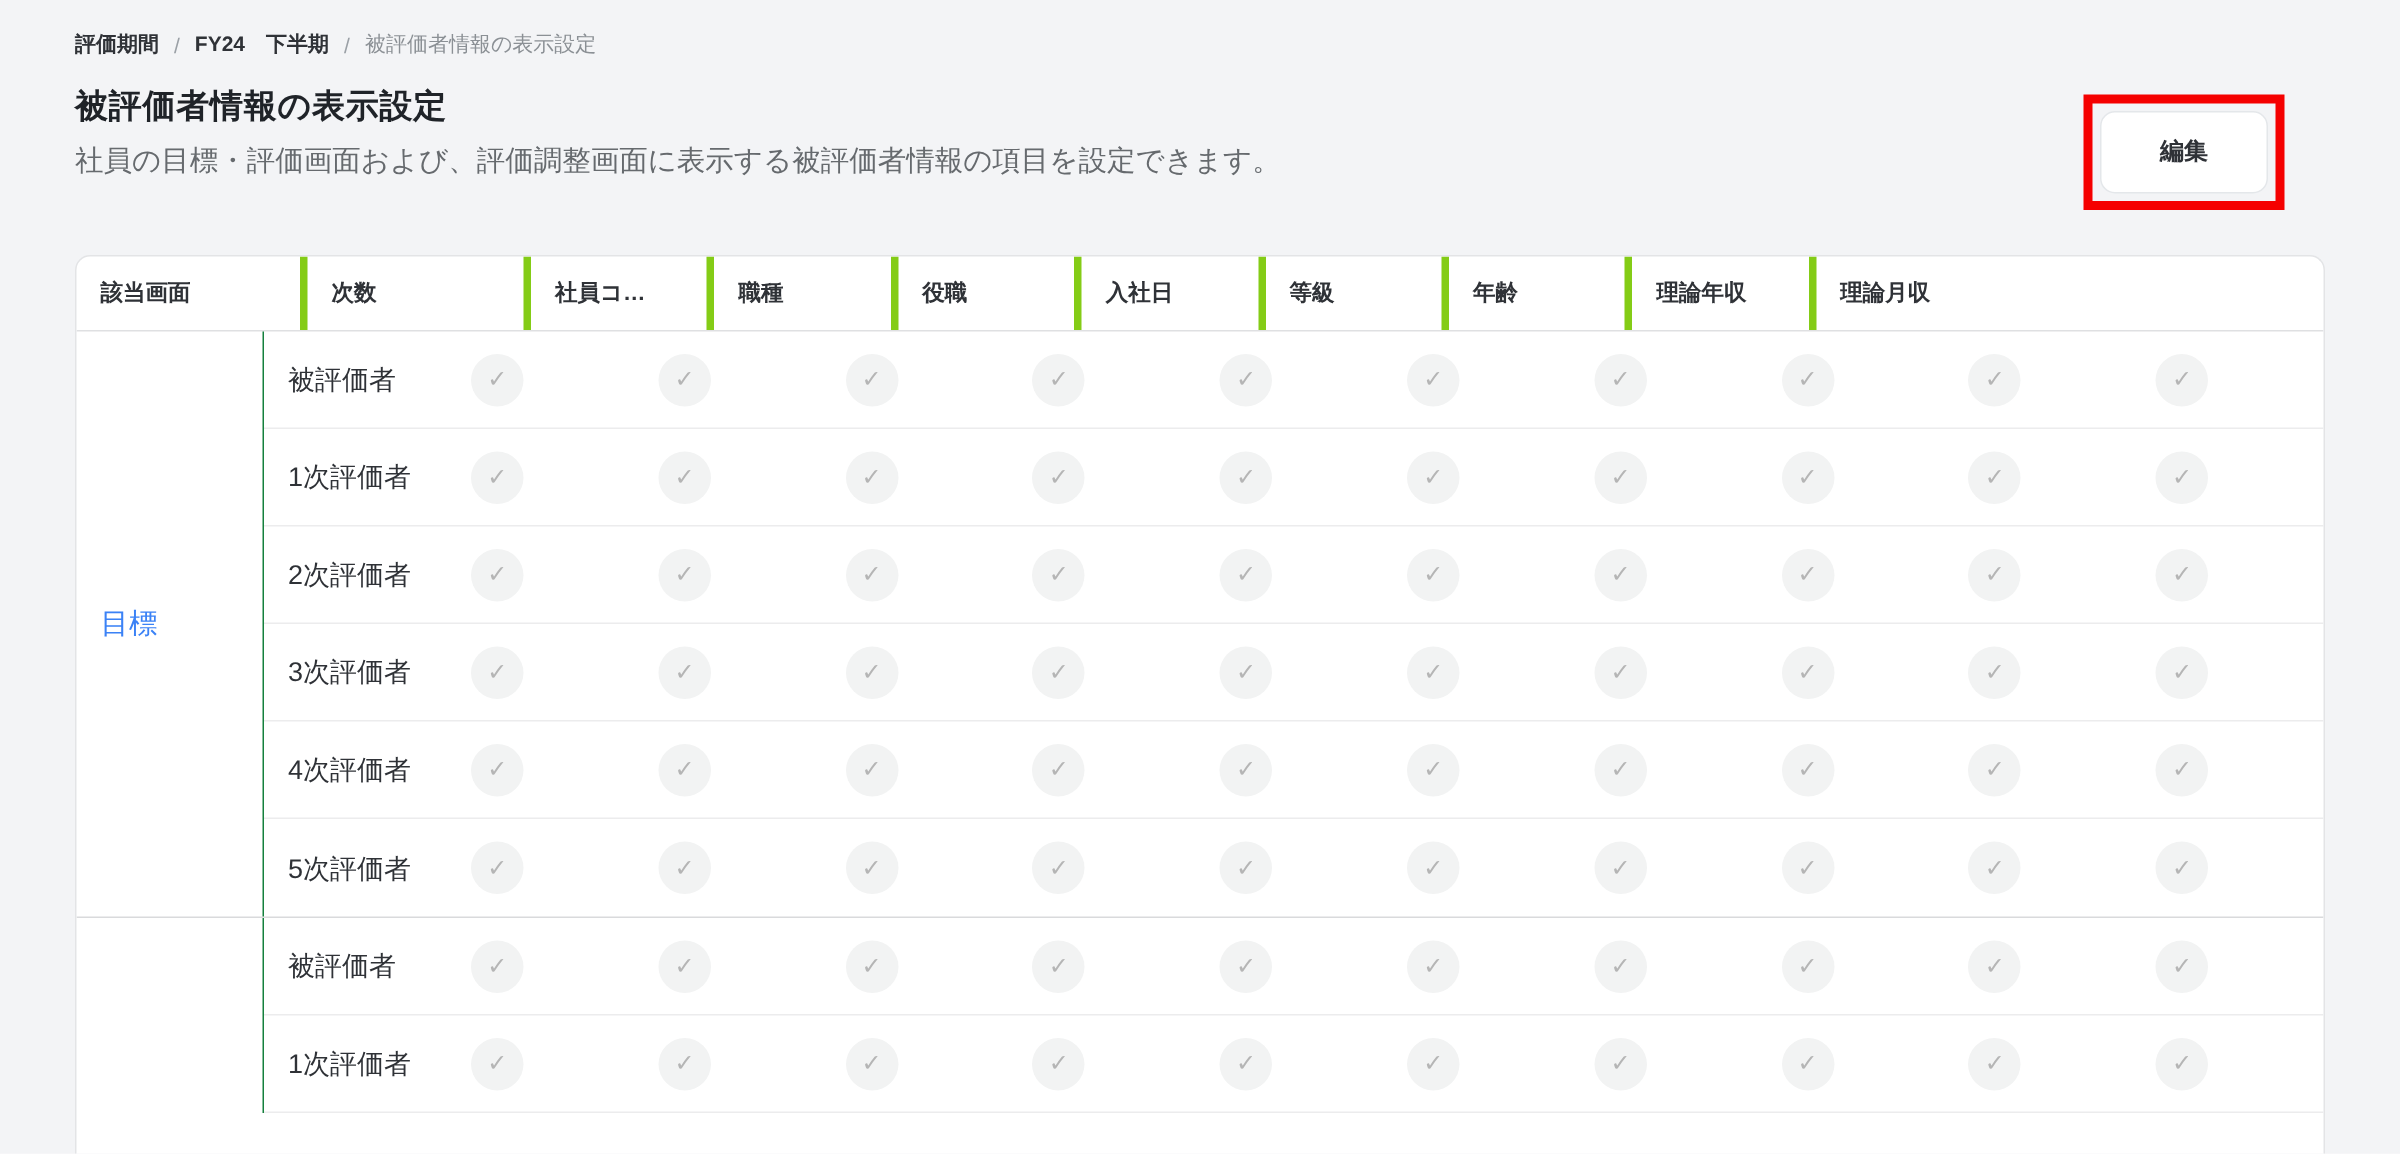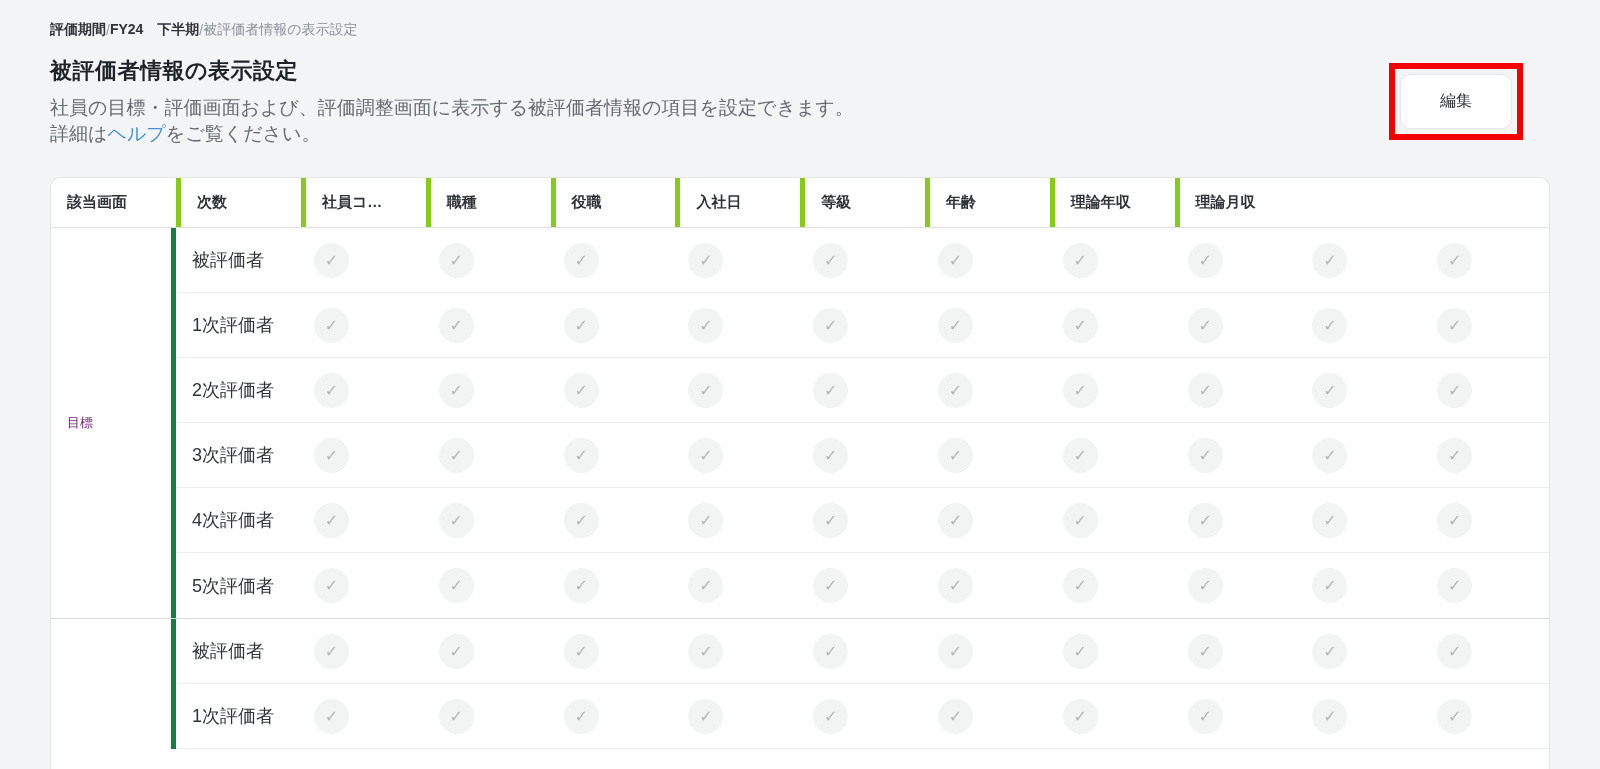"評価期間" .breadcrumb { gap: 0 -> 10px }
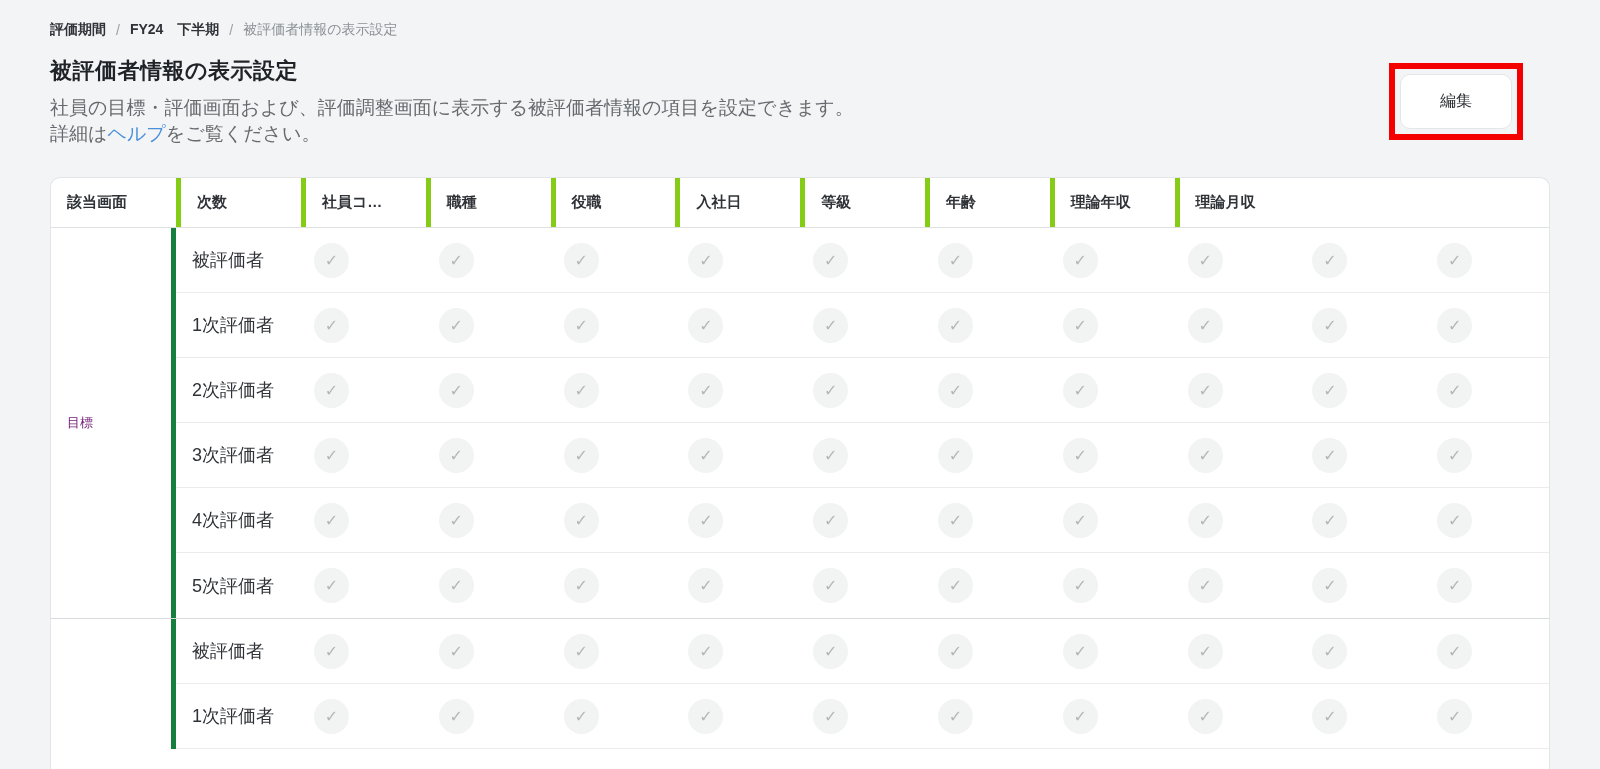"編集" .edit-btn { font-weight: 400 -> 700 }
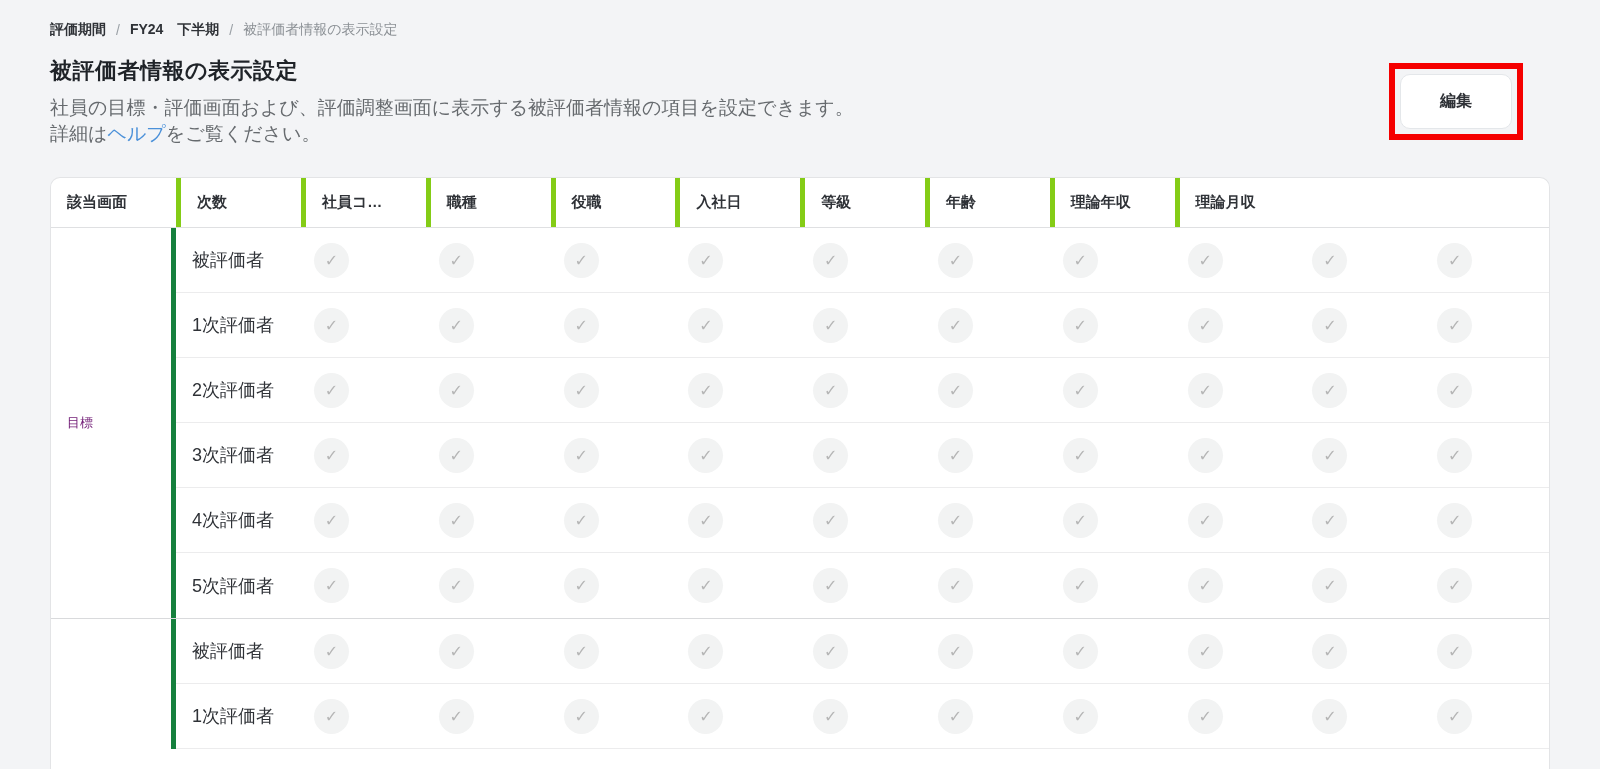"詳細はヘルプをご覧ください。" p.desc { html: <p><span>詳細は</span><a>ヘルプ</a><span>をご覧ください。</span></p> -> none }
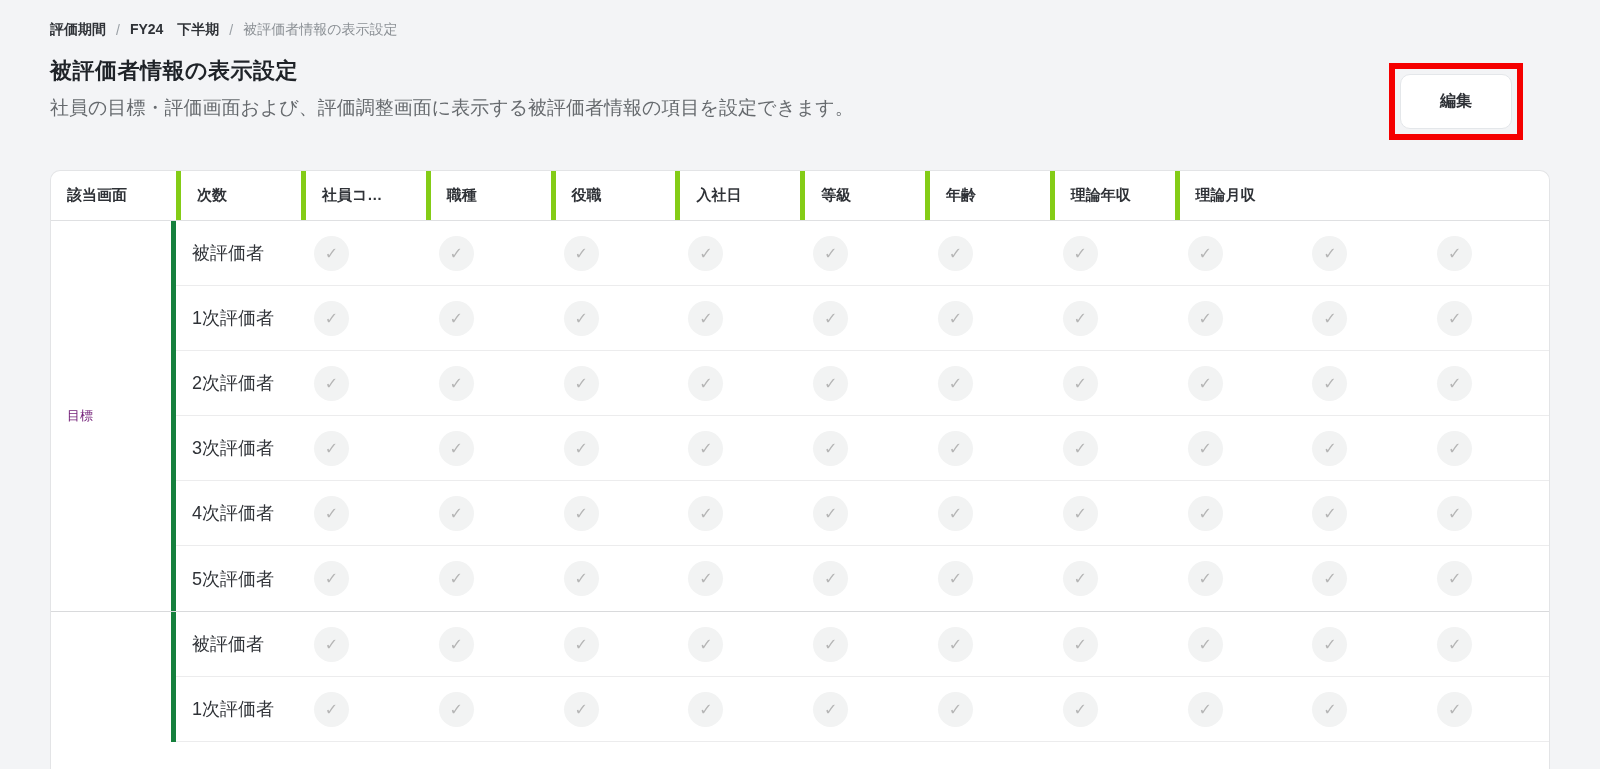"該当画面" .thead { gap: none -> 24px }
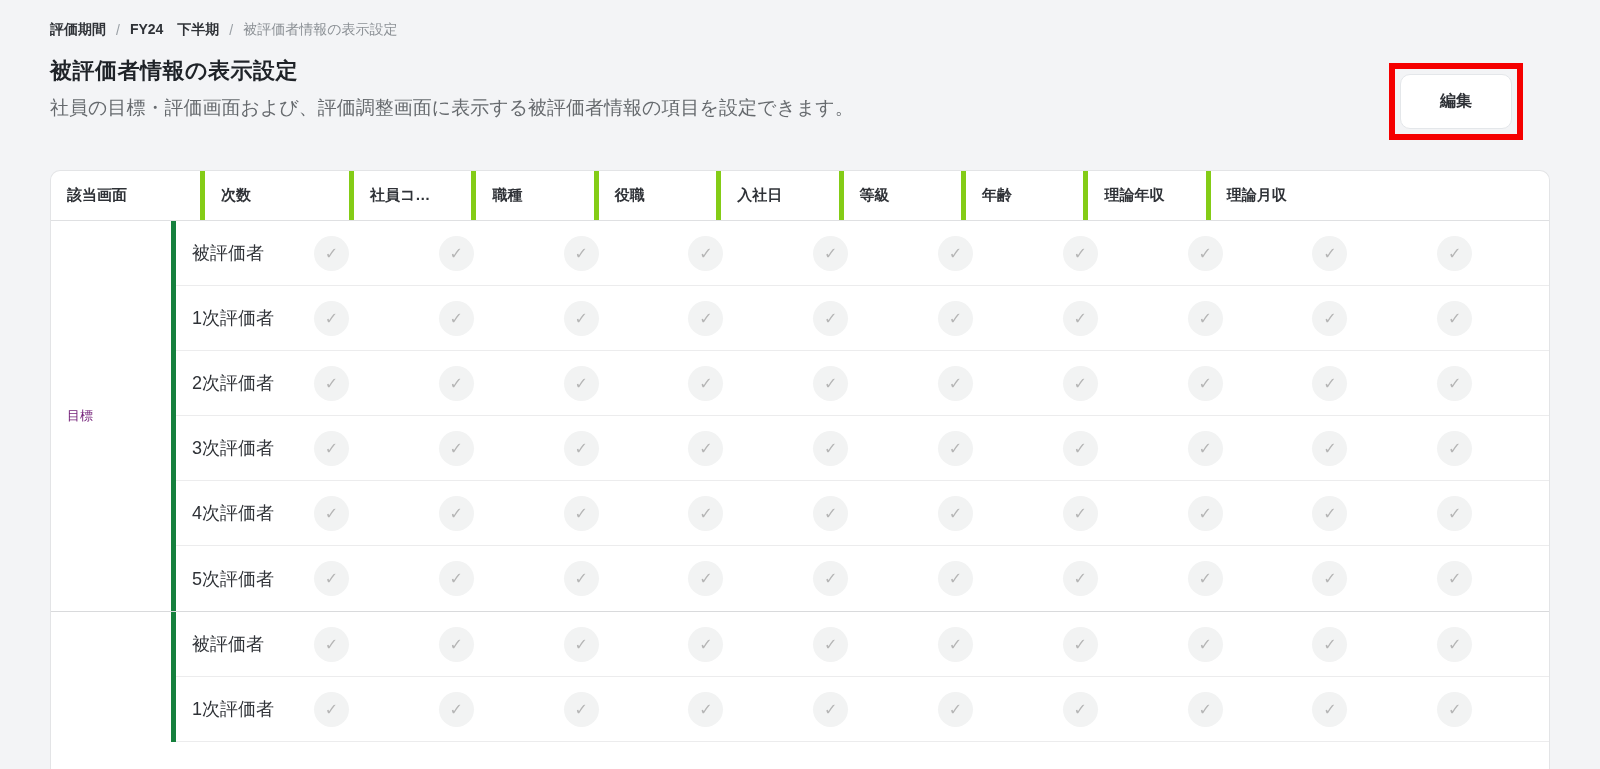"目標" .group-label-cell { border-right: 5px solid #15803d -> 1px solid #15803d; color: #701a75 -> #3b82f6; font-size: 13px -> 19px }
